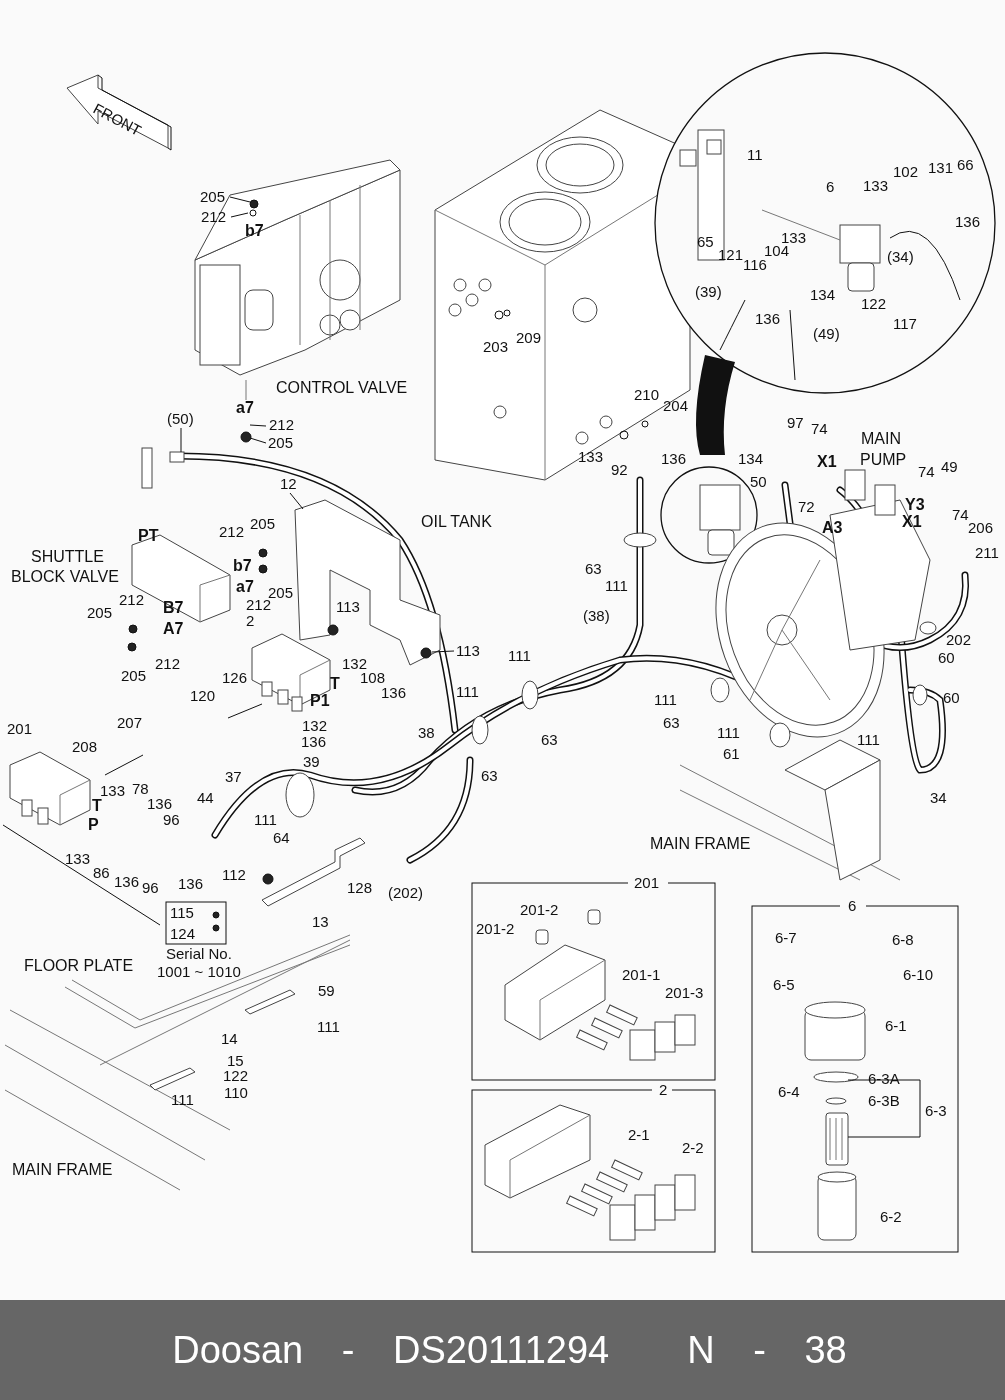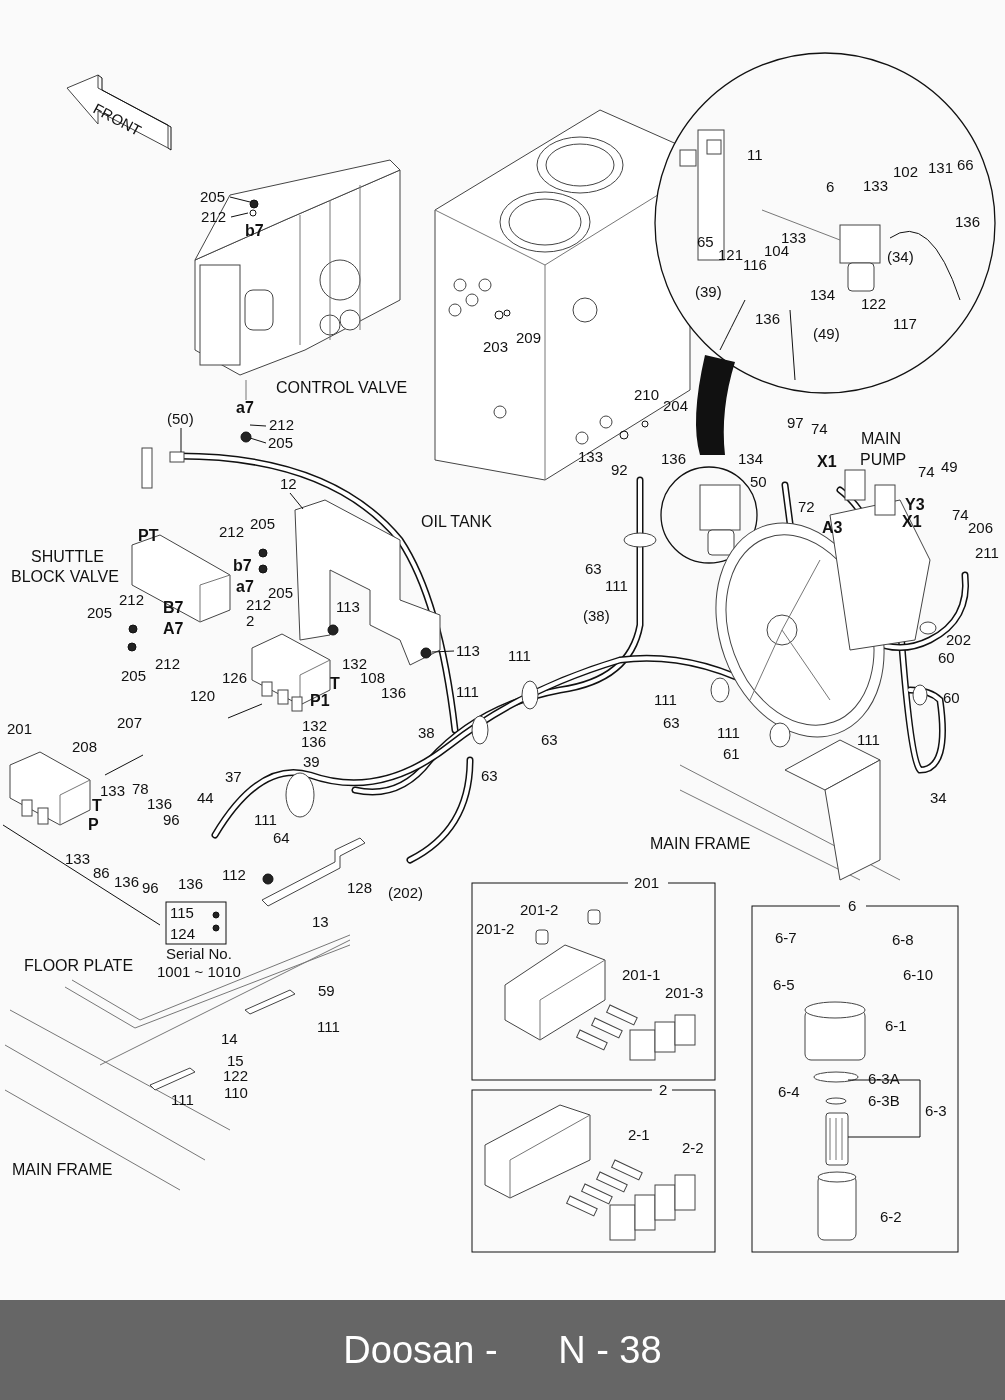"Doosan" #footer span { margin-left: none -> 14px }
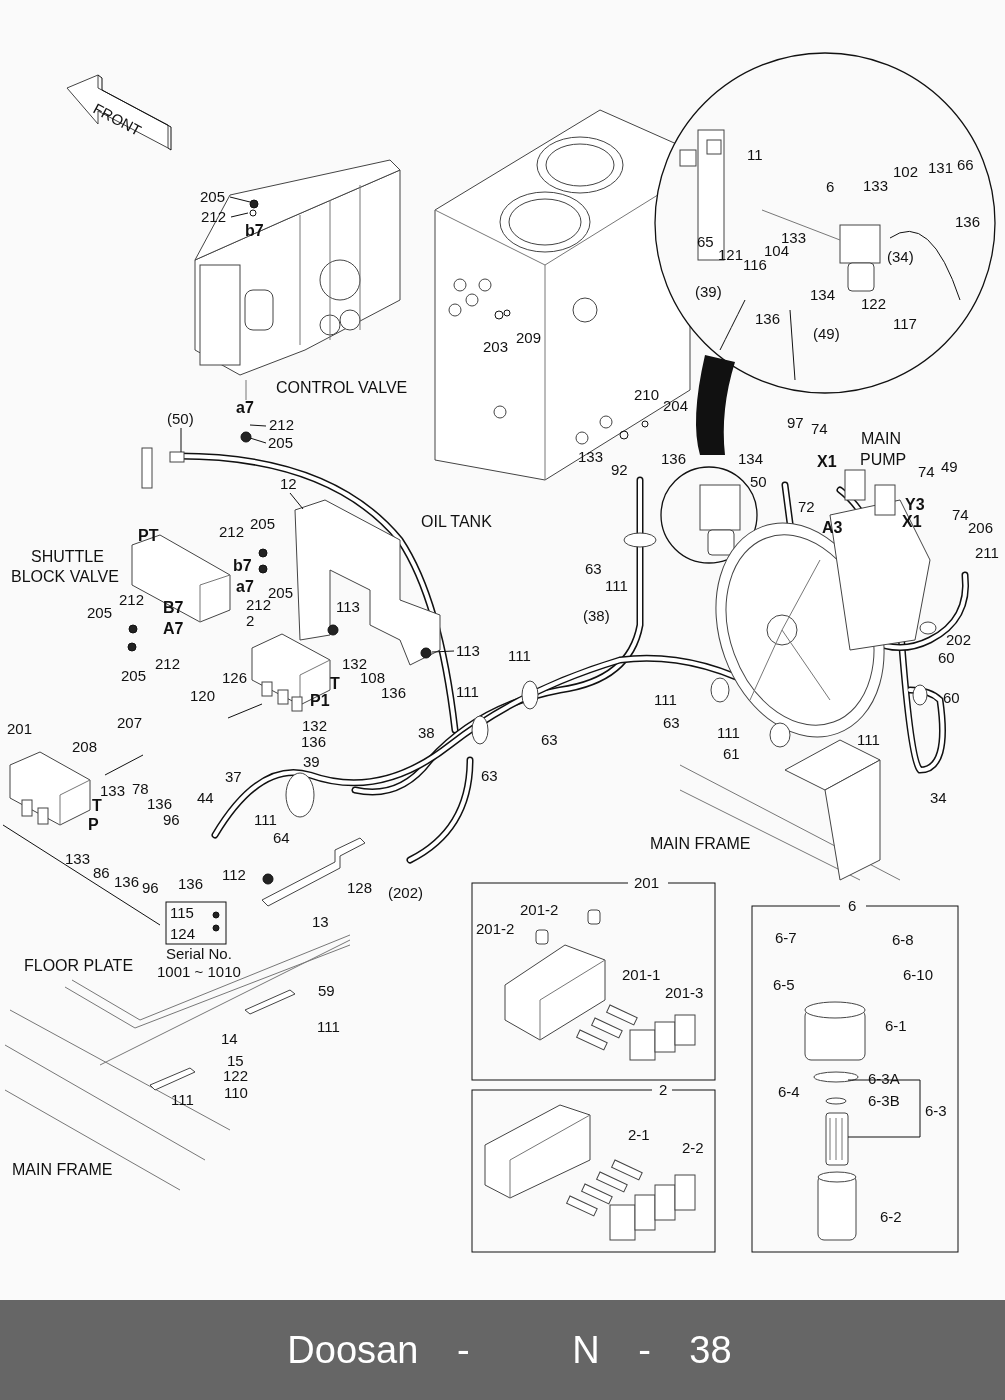"DS20111294" span { html: none -> <span>DS20111294</span> }
